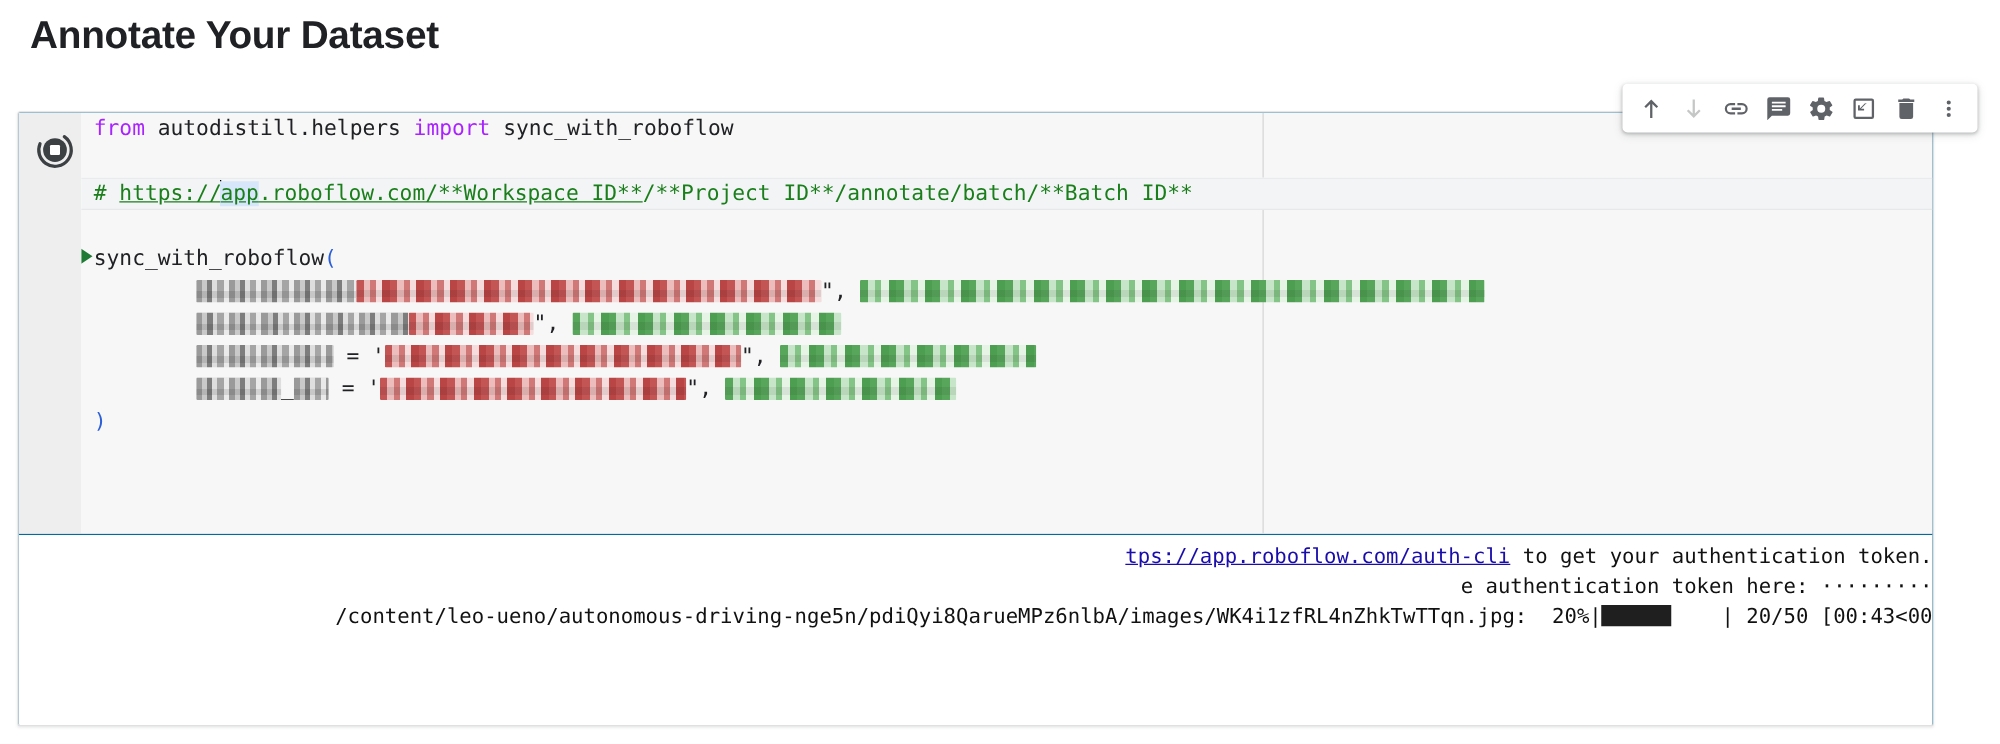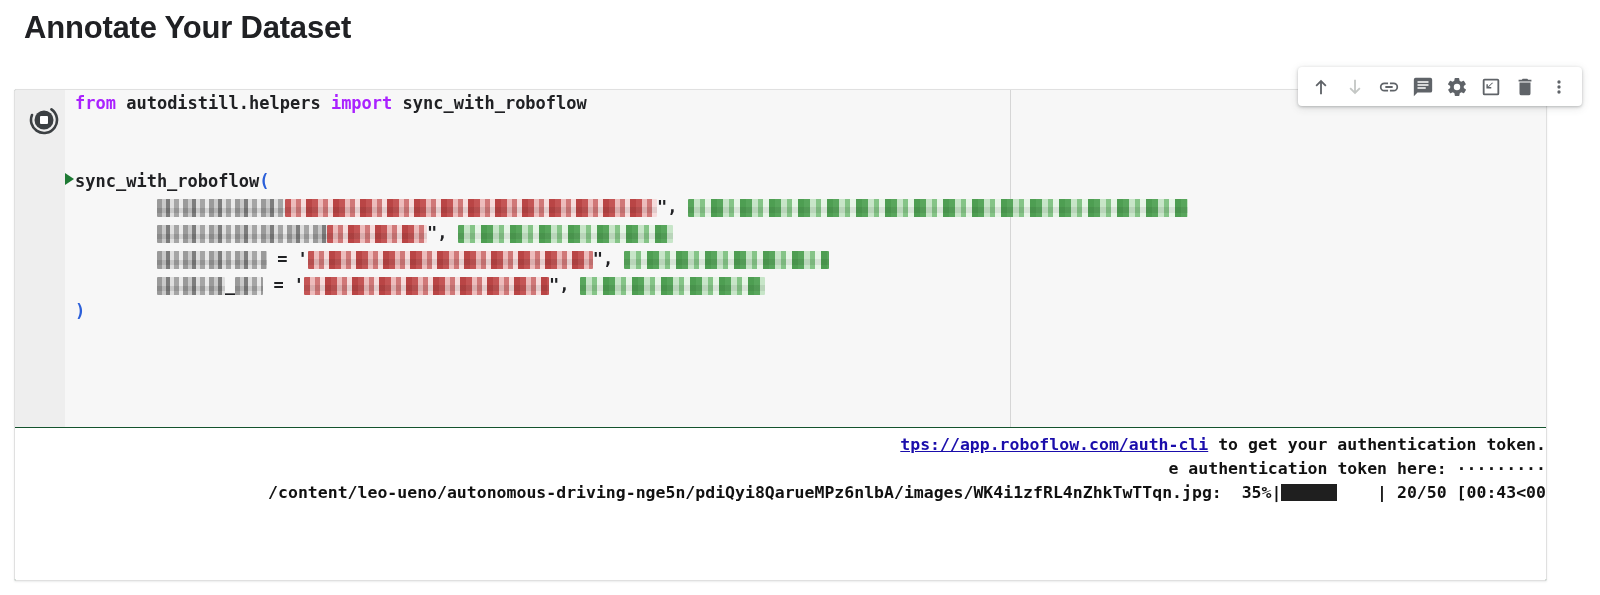"from autodistill.helpers import" #cell { background: #14532d -> #0369a1; font-weight: bold -> none }
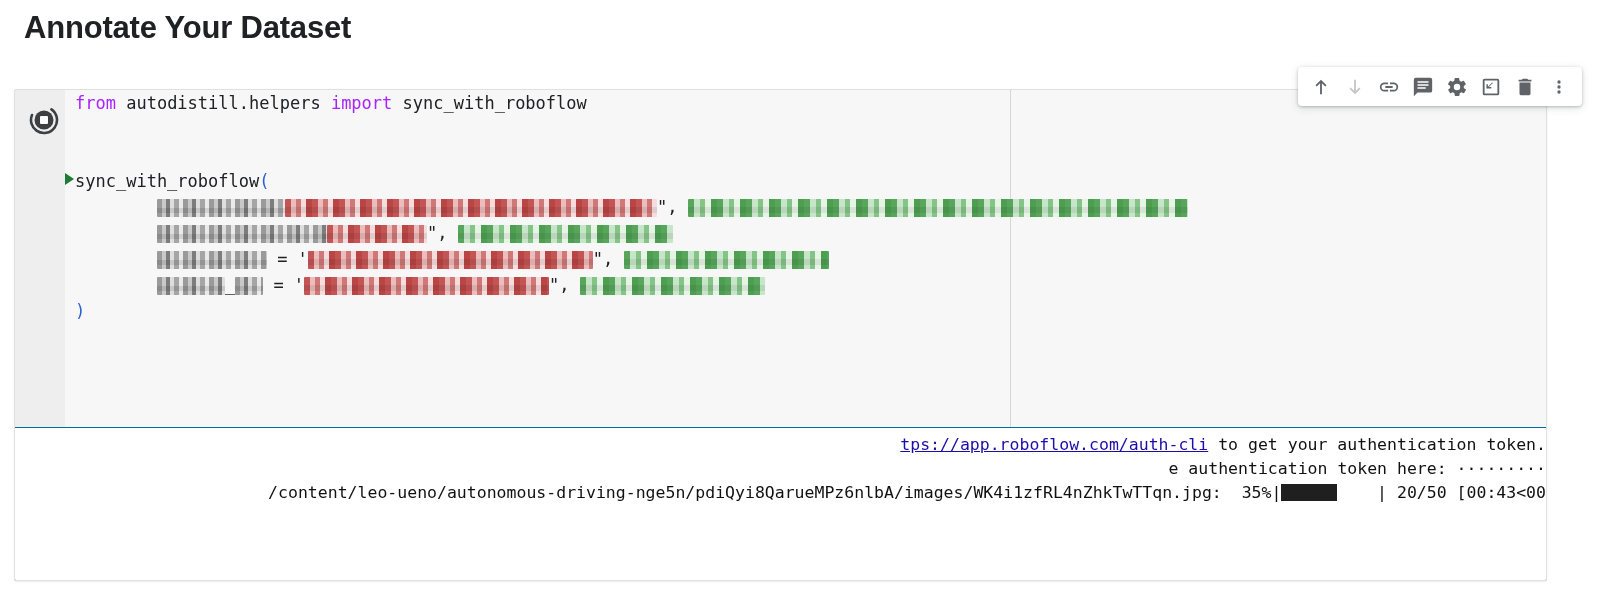"# https://app.roboflow.com/**Workspace" div.code-line { html: none -> <div><span># </span><span>https://</span><span></span><span>app</span><span>.roboflow.com/**Workspace ID**</span><span>/**Project ID**/annotate/batch/**Batch ID**</span></div> }
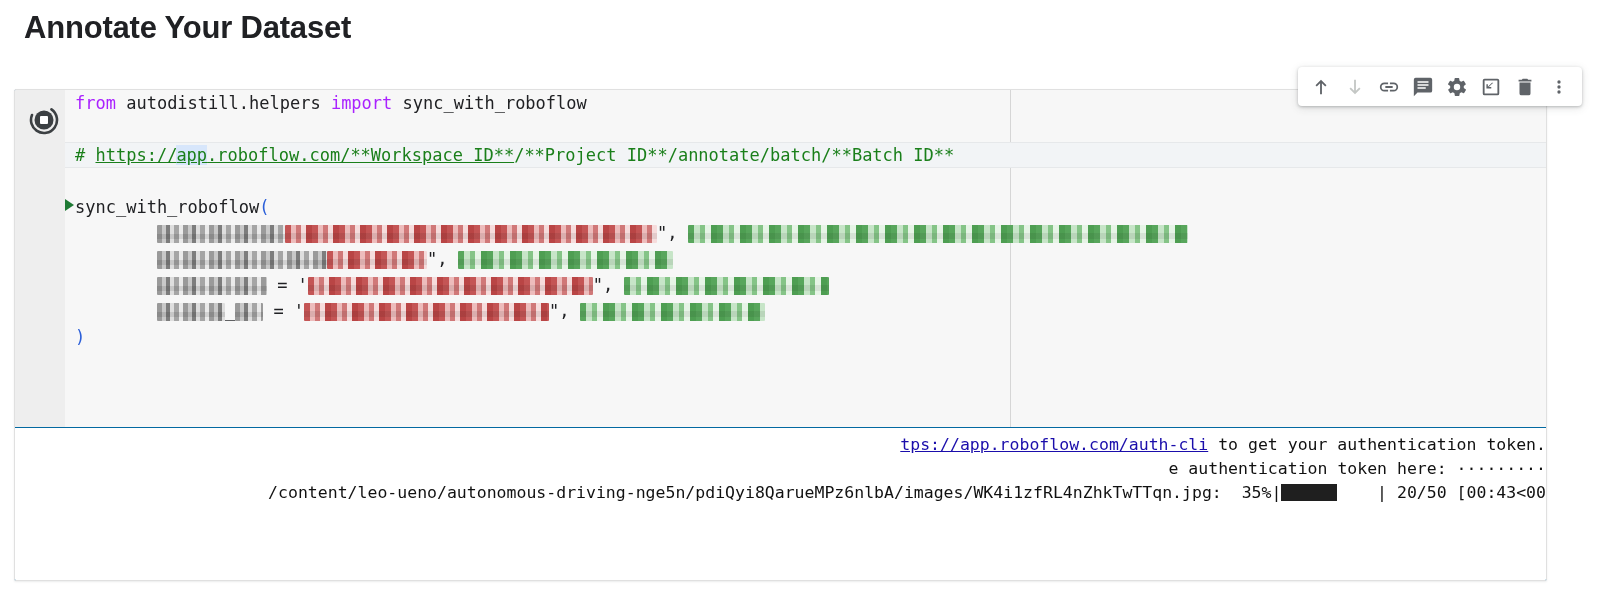"/content/leo-ueno/autonomous-driving-nge" span { text: 35% -> 20% }
